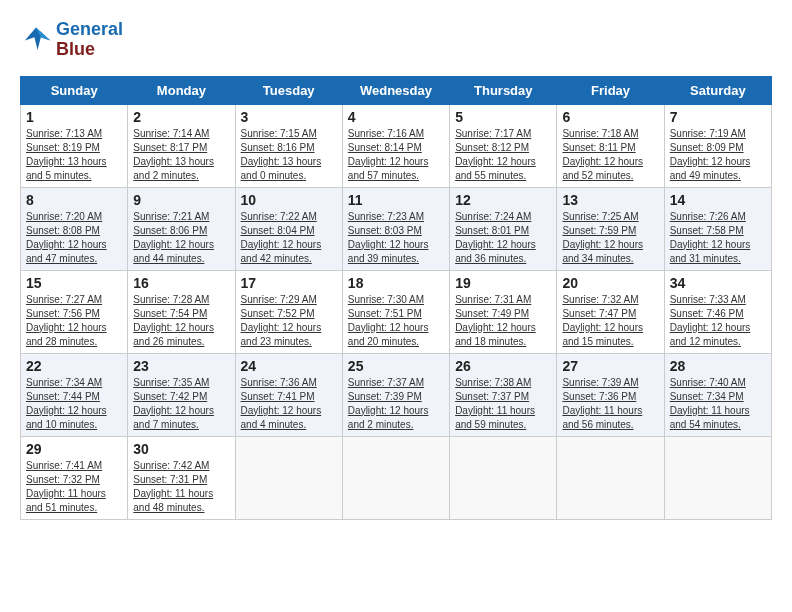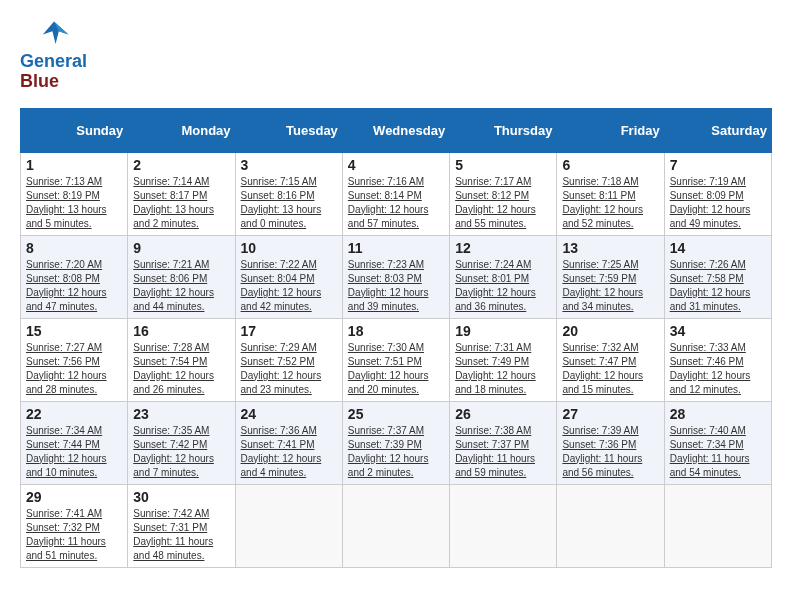"General" .logo { flex-direction: column -> none }
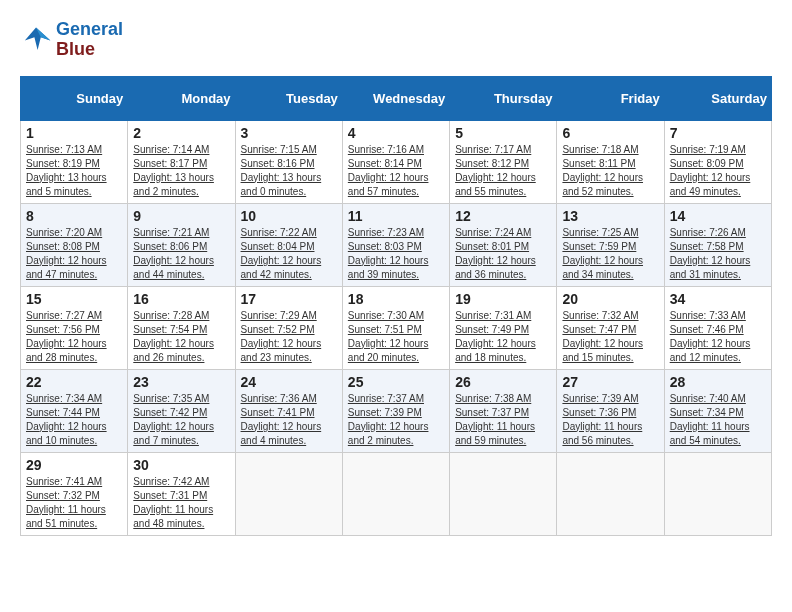"Sunday" thead tr th { padding: 14px 4px -> 6px 4px; text-align: right -> center }
